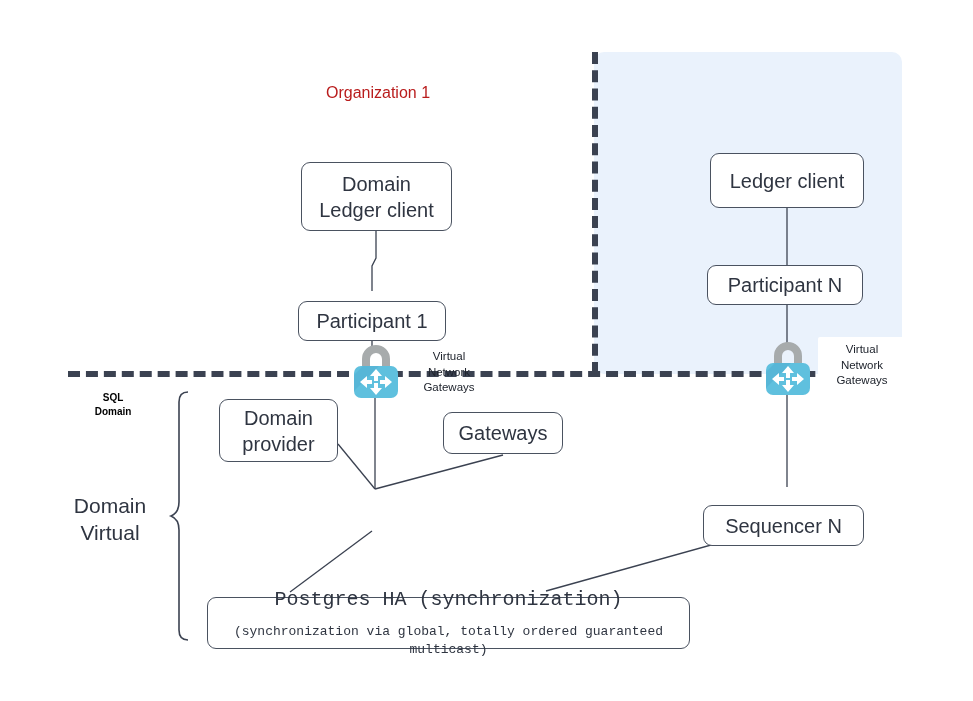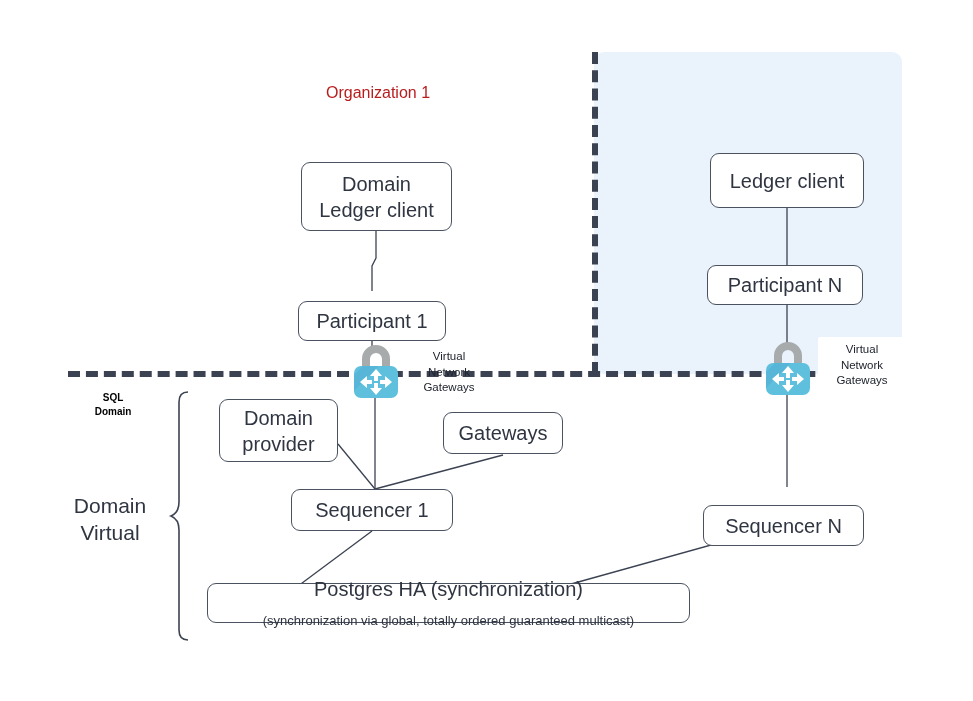"Sequencer 1" div.node { html: <div> <span>Sequencer 1</span> </div> -> none }
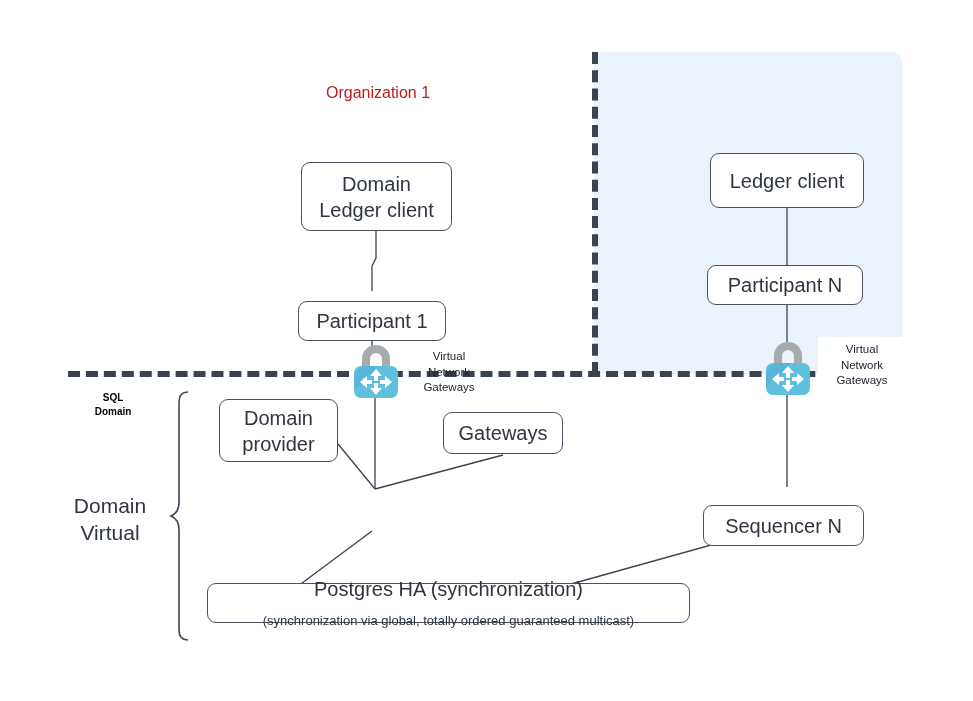"Postgres HA (synchronization)" div.node { font-family: none -> Liberation Mono, monospace; height: 40px -> 52px; top: 583px -> 597px }
